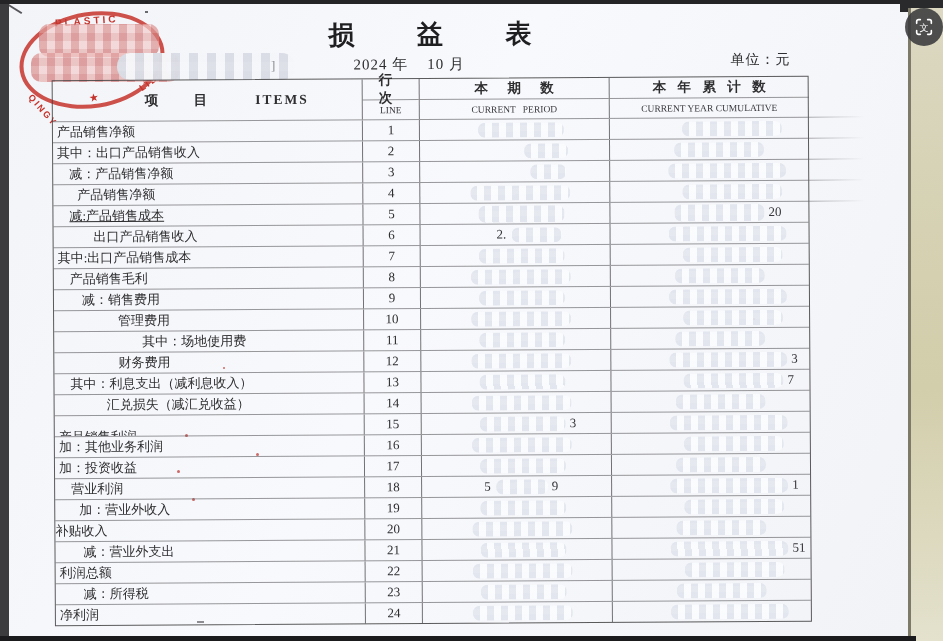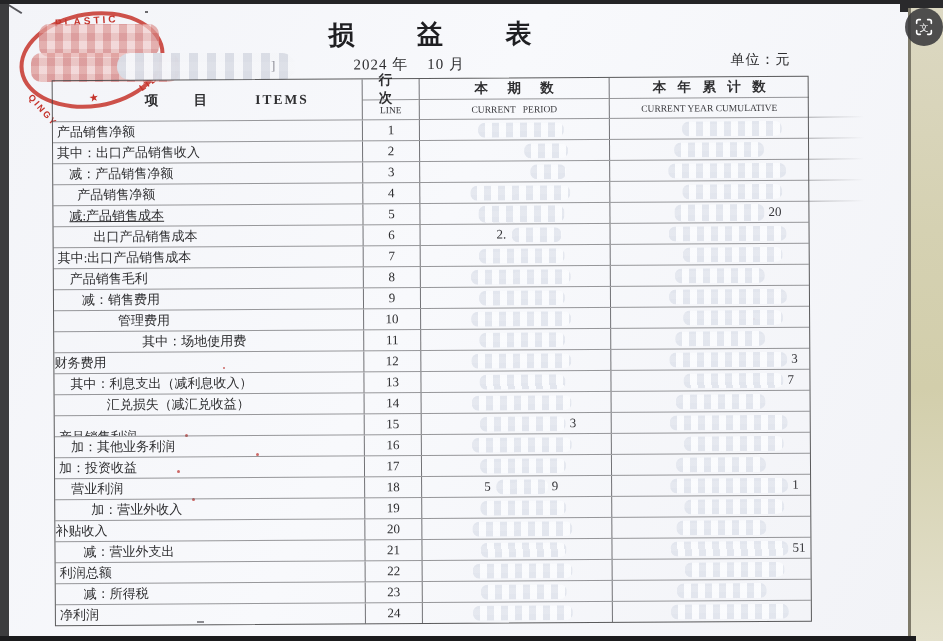"出口产品销售成本" span.item-label { text: 成本 -> 收入 }
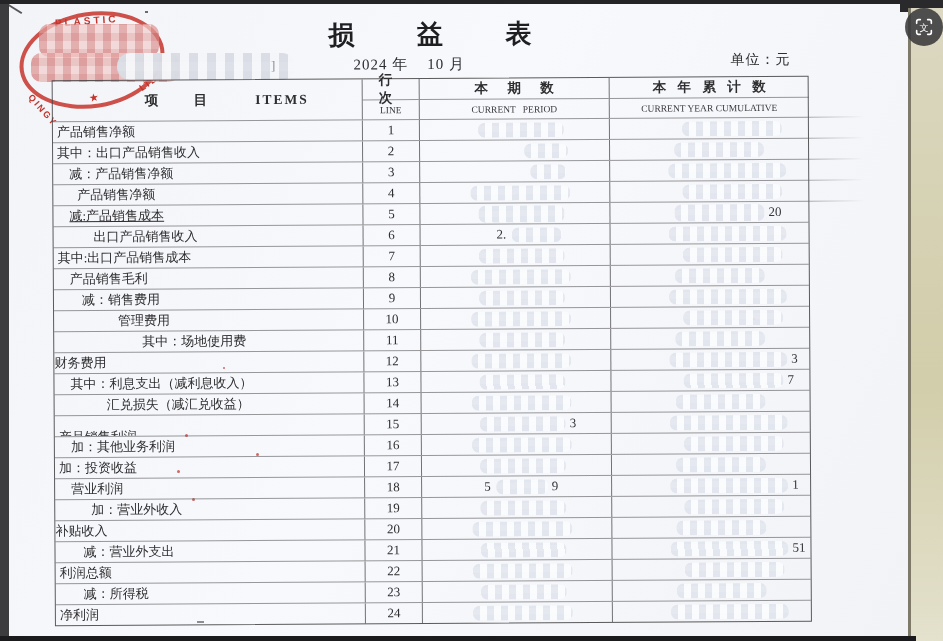"财务费用" span.item-label { padding-left: none -> 64px }
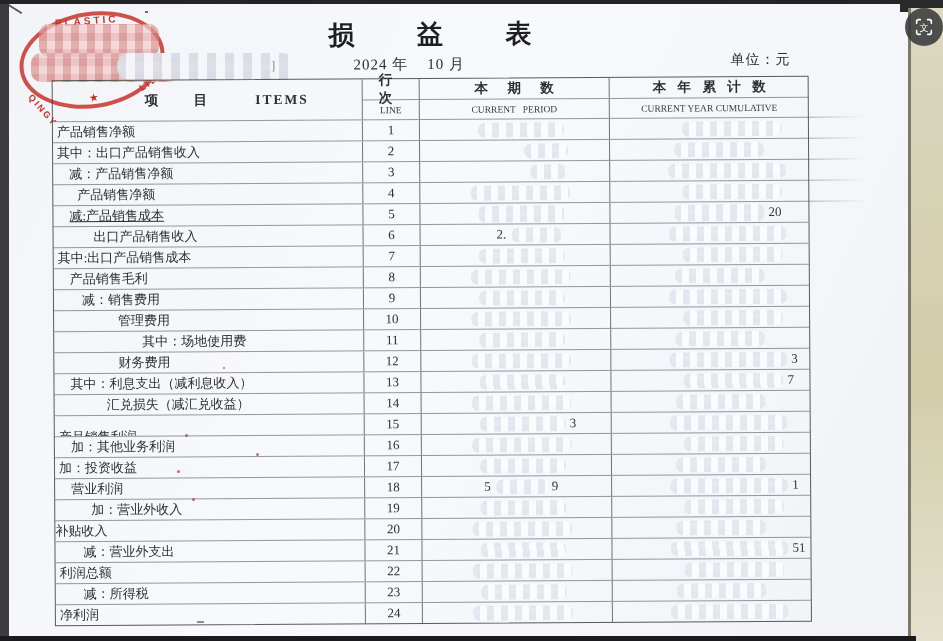"加：其他业务利润" span.item-label { padding-left: 16px -> 4px }
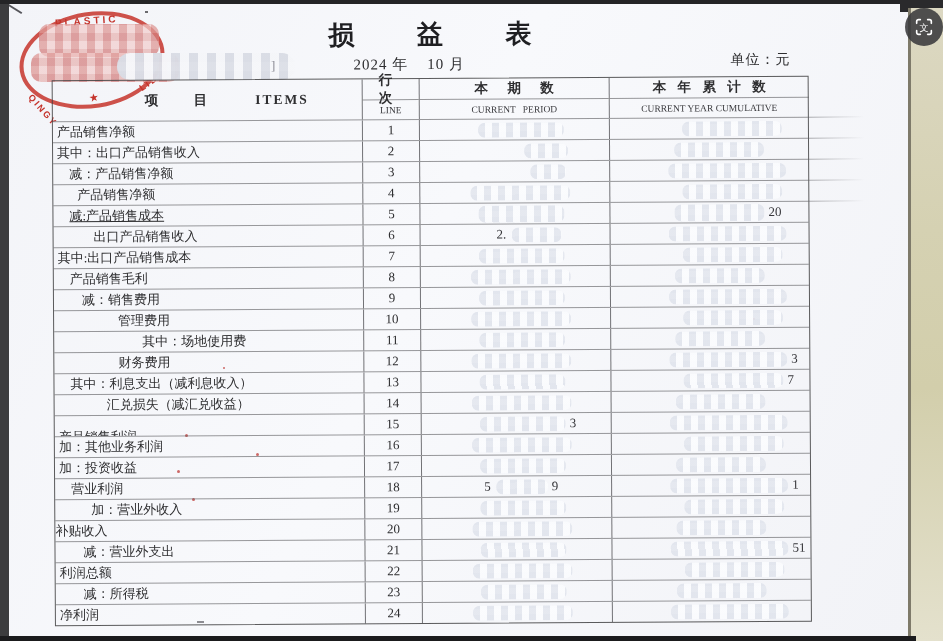"加：营业外收入" span.item-label { padding-left: 36px -> 24px }
